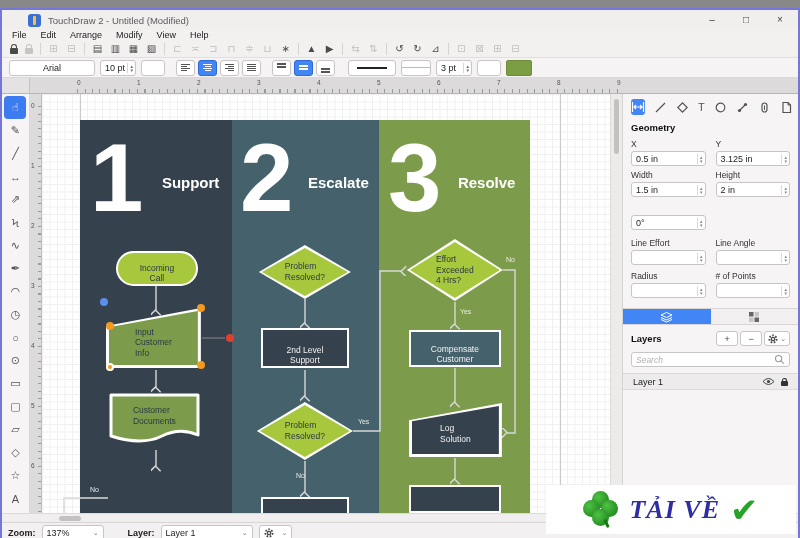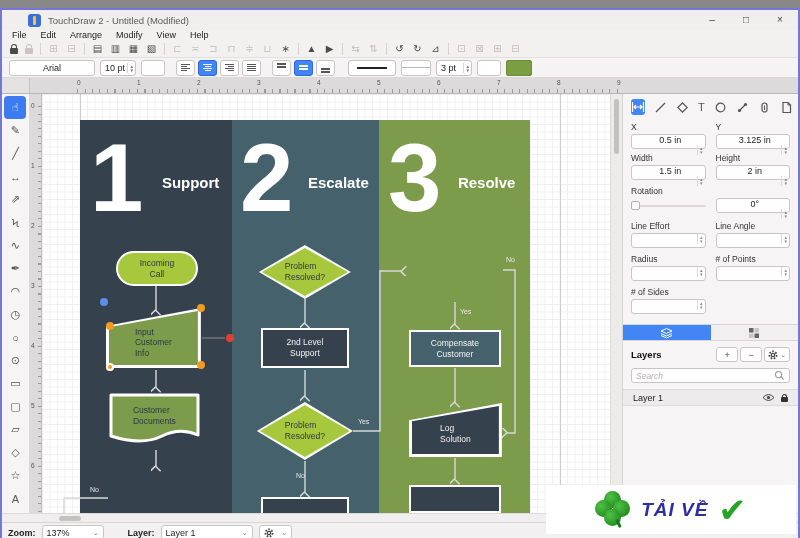"Geometry" div.sect-title { html: none -> <div>Geometry</div> }
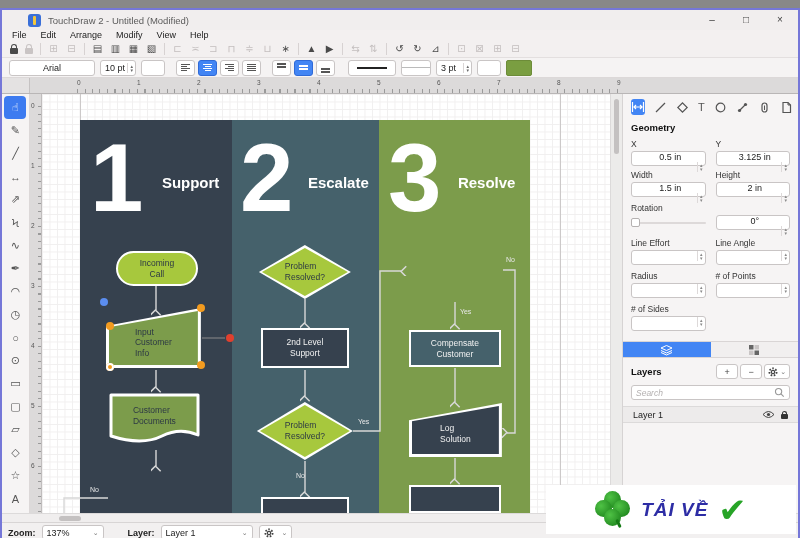"0.5 in" .inp { flex-direction: column -> none }
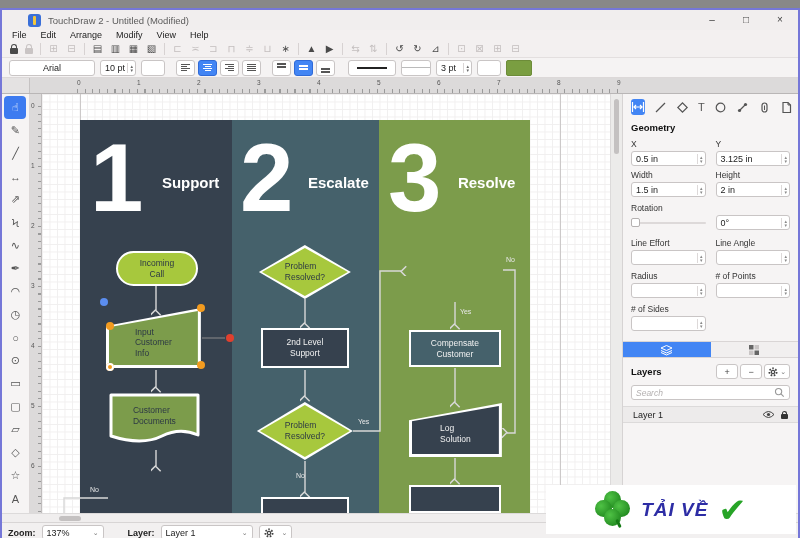"Rotation" div.fld { html: <div> <label>Rotation</label> <div> <div></div> <div></div> </div> </div> -> none }
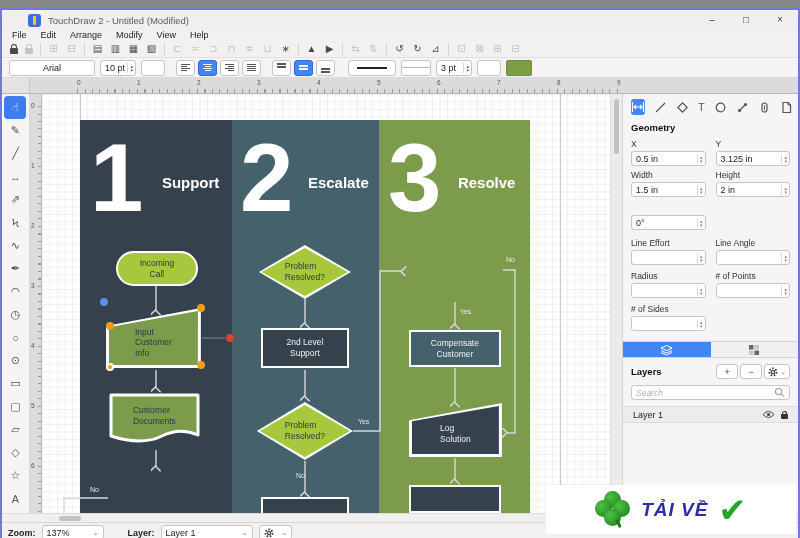"Effort" div.clipshape { html: none -> <div> <div></div> <div></div> <span>Effort Exceeded 4 Hrs?</span> </div> }
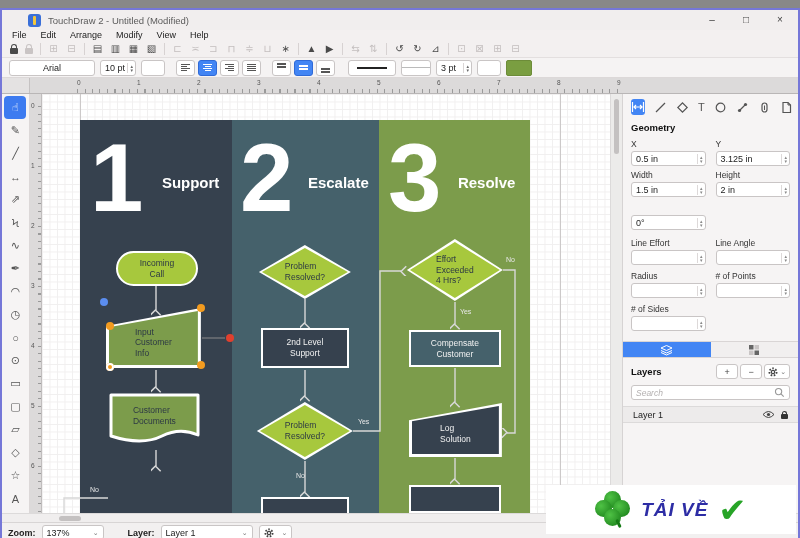"Incoming" .node { align-items: center -> flex-end }
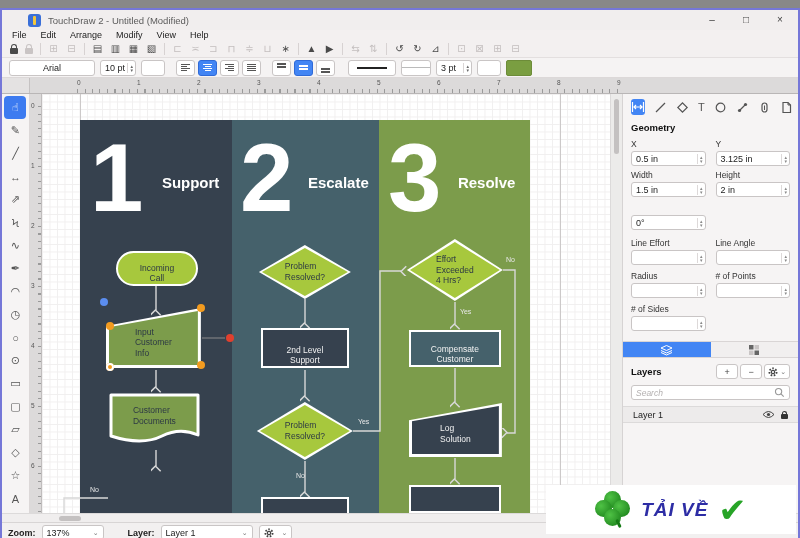"# of Sides" div.fld { html: <div> <label># of Sides</label> <div> <span></span> <span> <span>▴</span> <span>▾</span> </span> </div> </div> -> none }
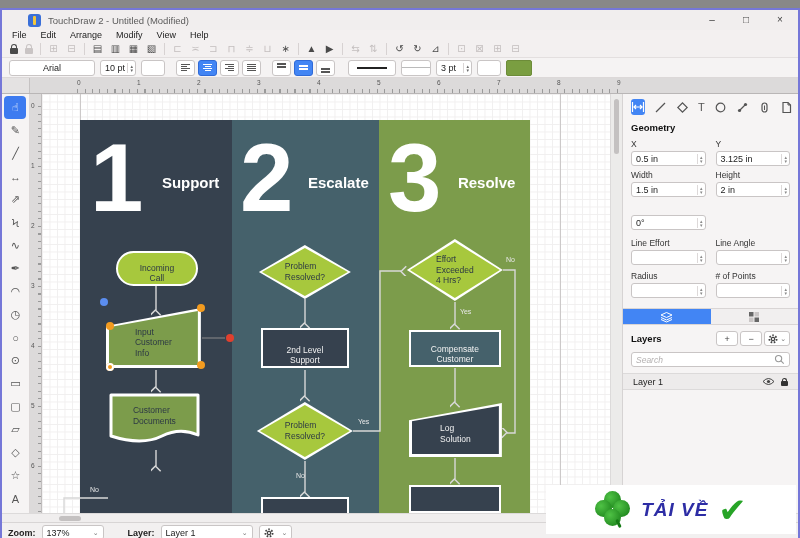"TẢI VỀ" .wm-text { font-family: Liberation Sans, sans-serif -> Liberation Serif, serif; font-size: 19px -> 26px }
